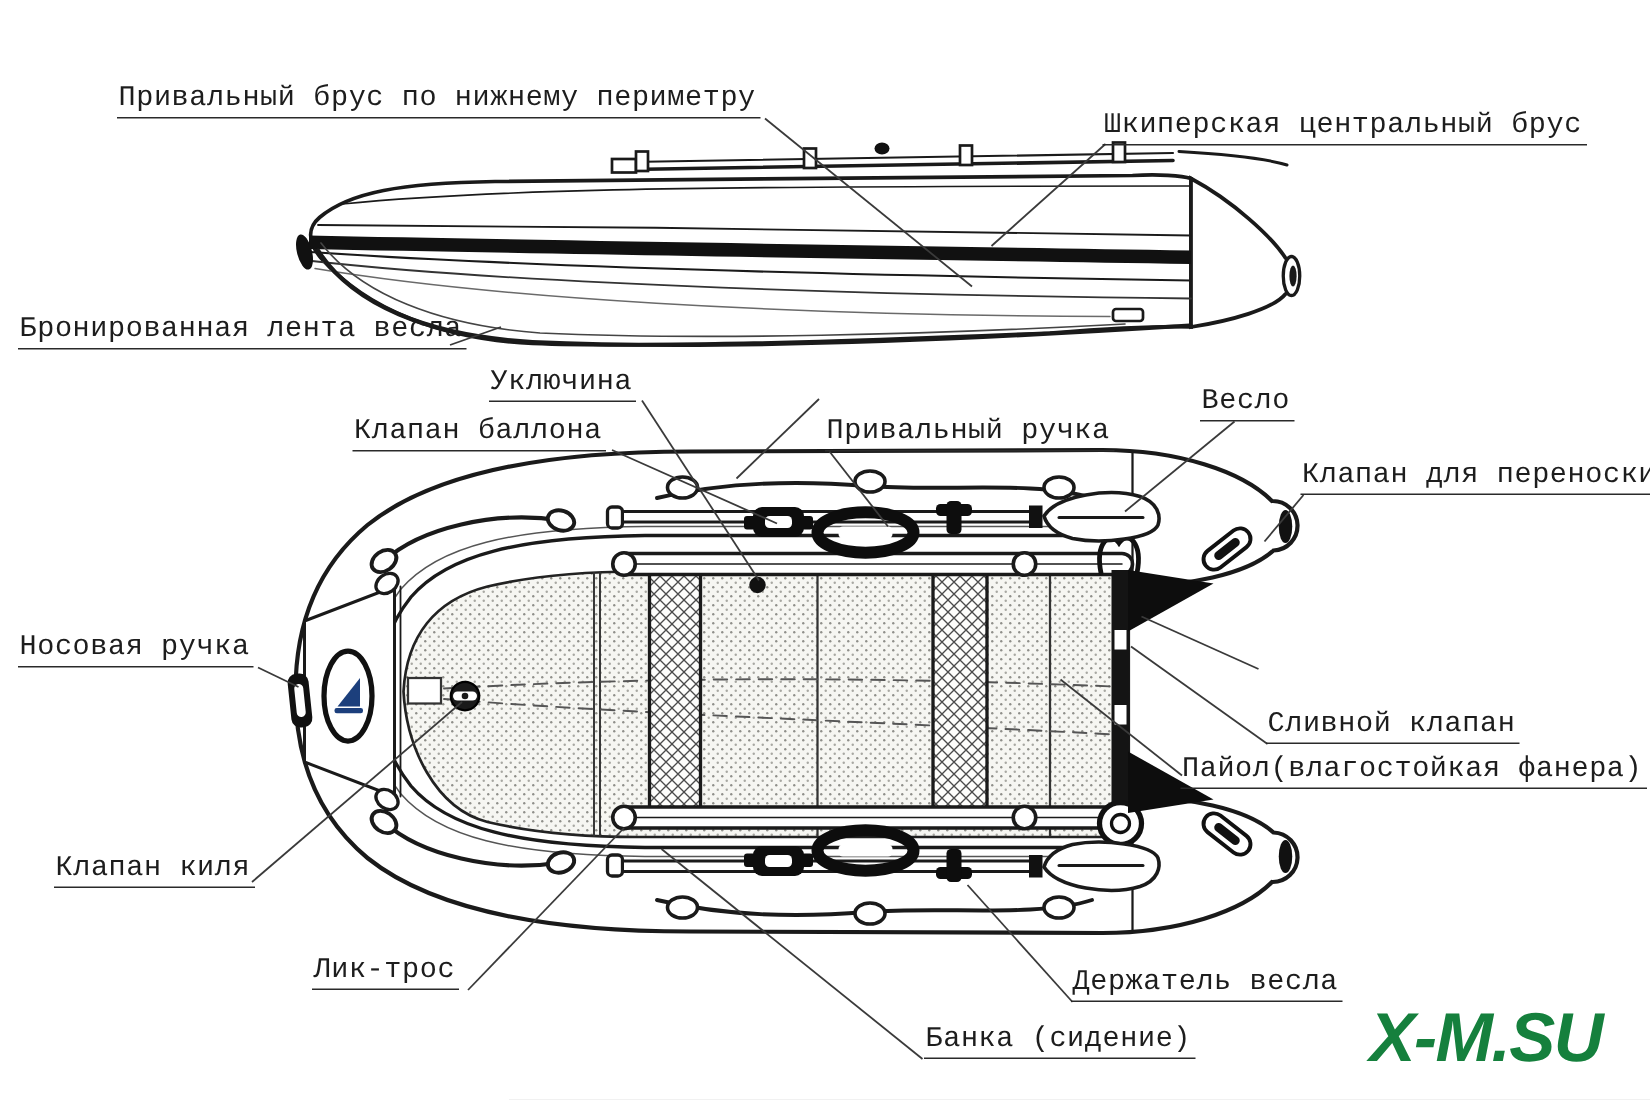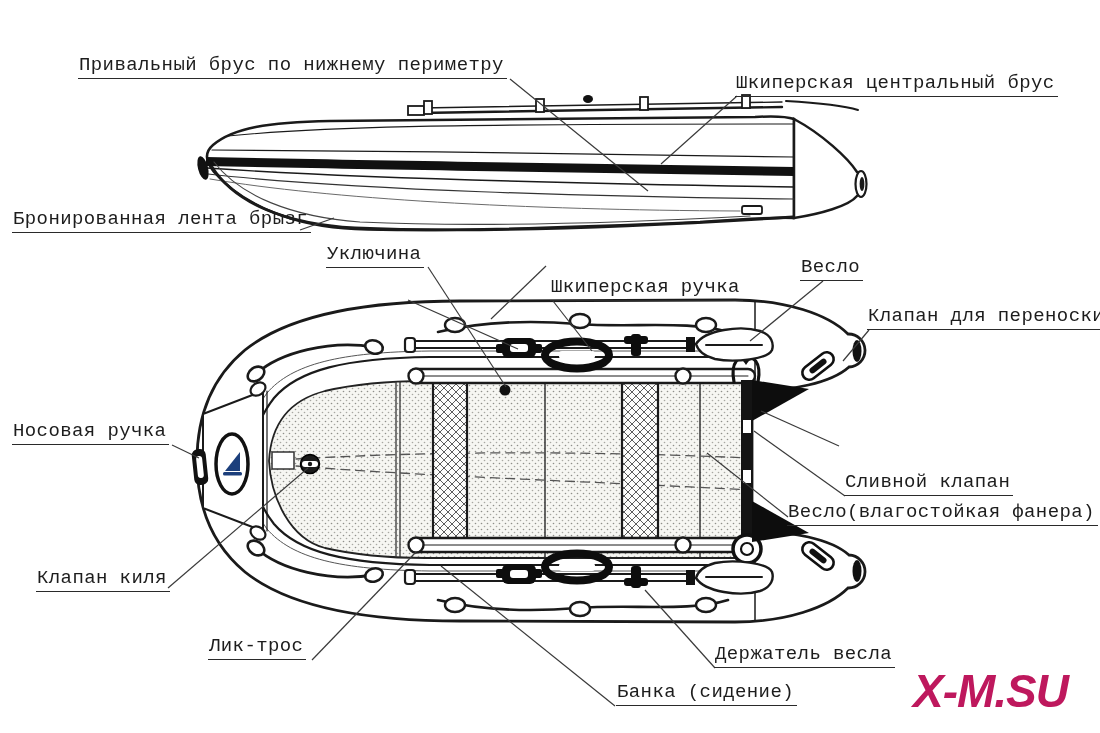"Бронированная лента брызг" div.lbl { text: брызг -> весла }
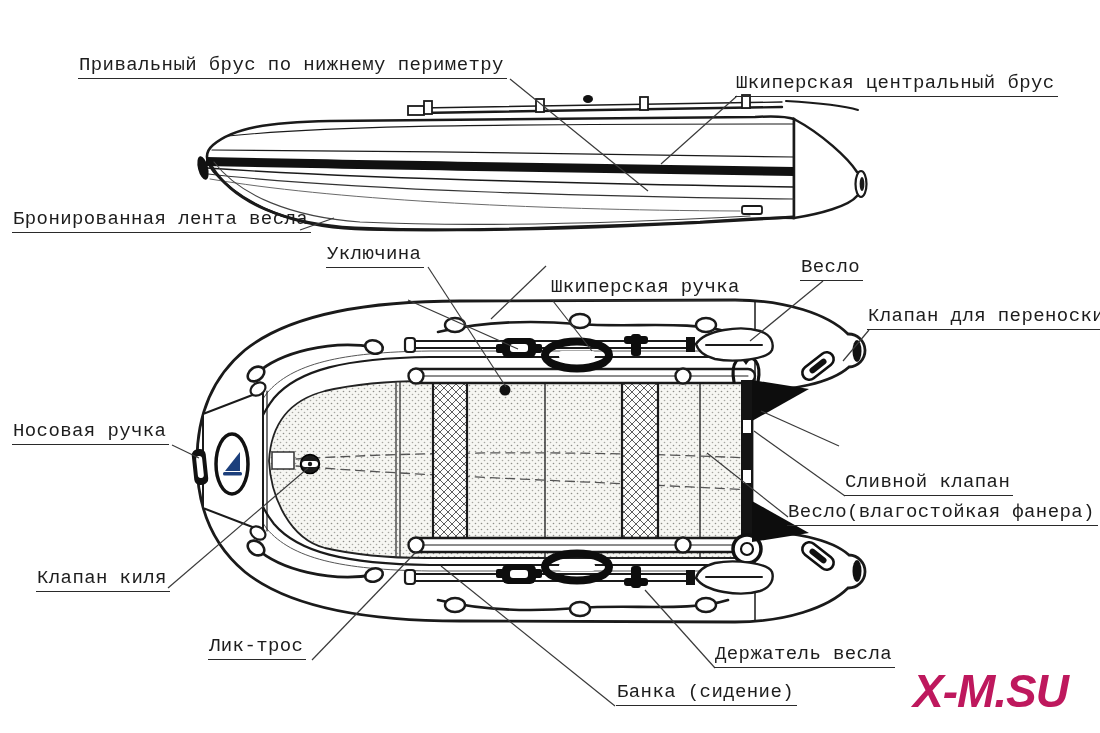"Клапан баллона" div.lbl { html: none -> <div>Клапан баллона</div> }
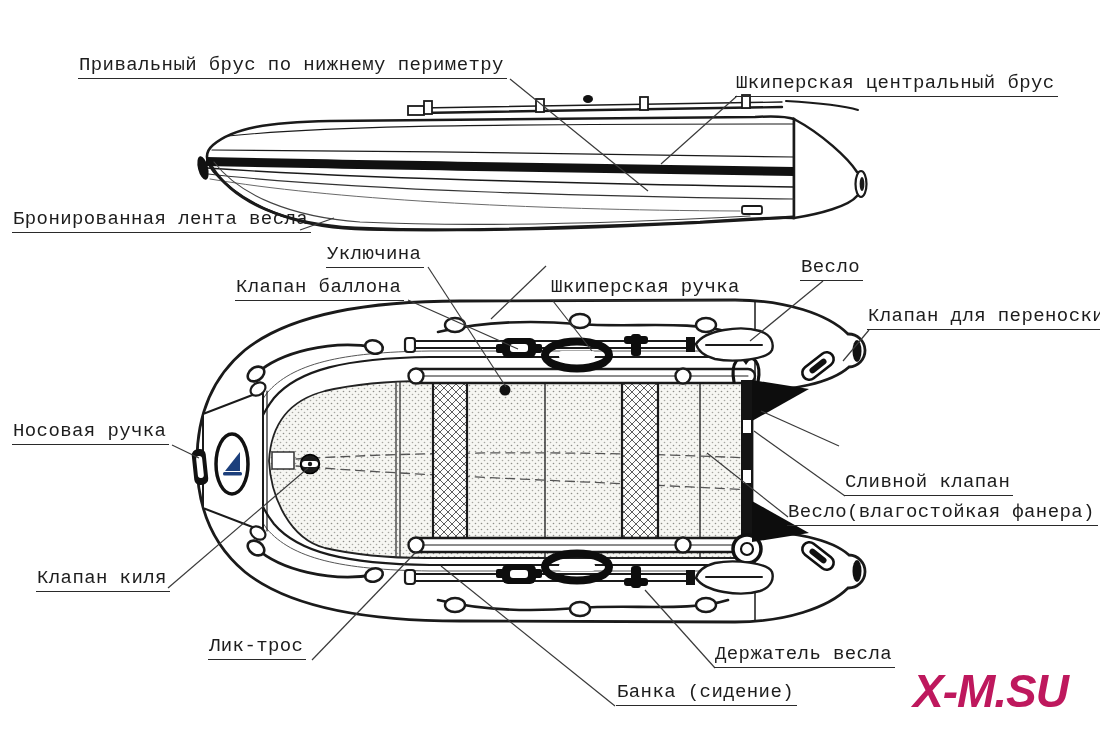"Шкиперская ручка" div.lbl { text: Шкиперская -> Привальный }
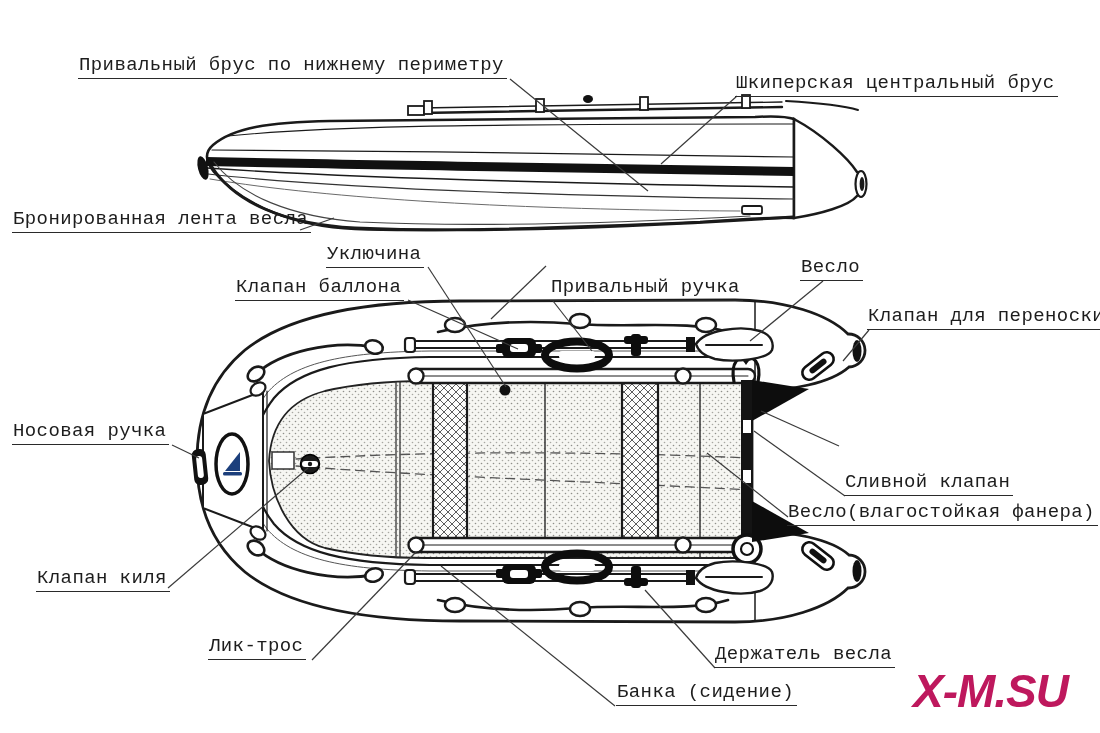"Весло(влагостойкая фанера)" div.lbl { text: Весло -> Пайол }
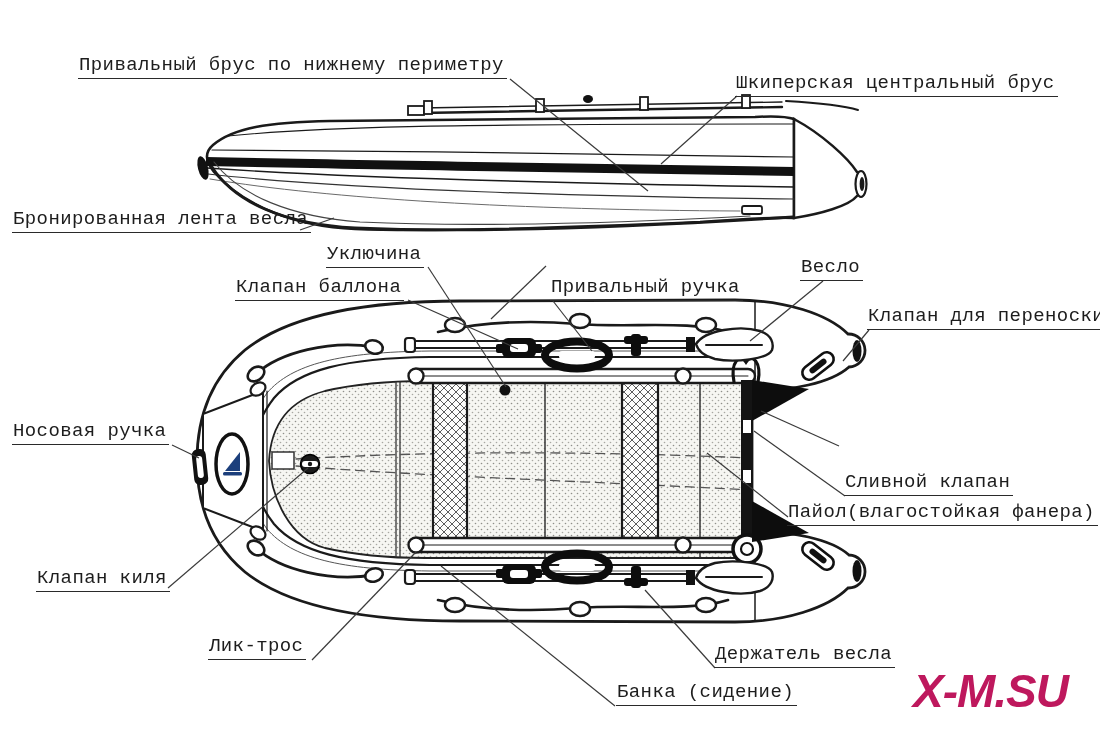"X-M.SU" .watermark { color: #be185d -> #15803d }
